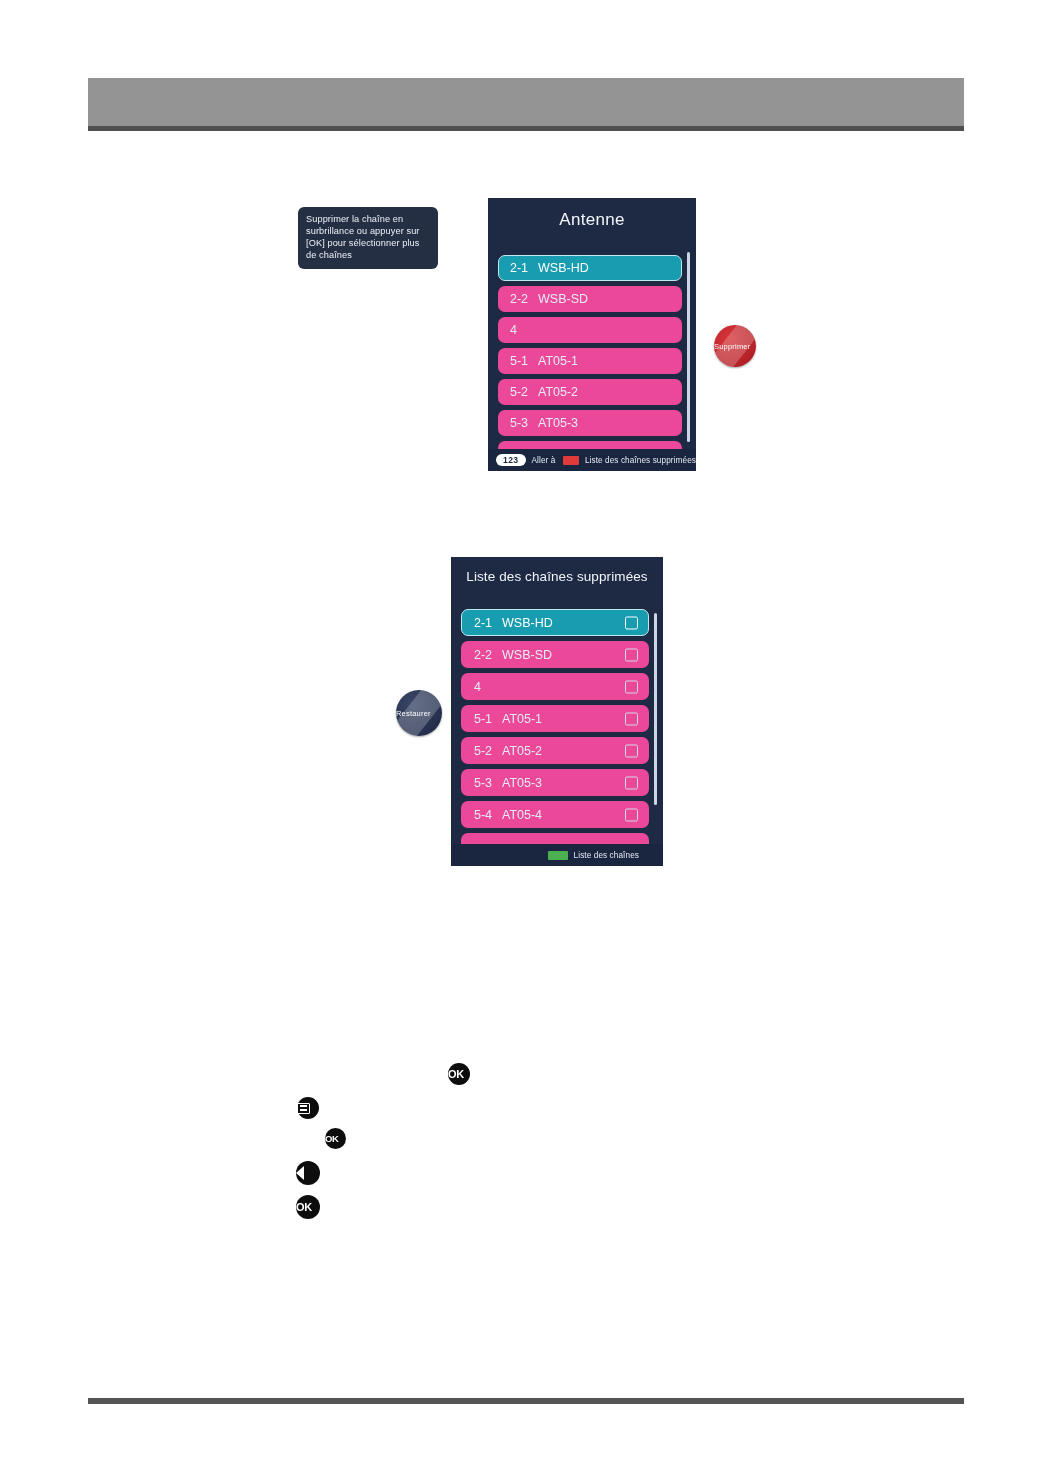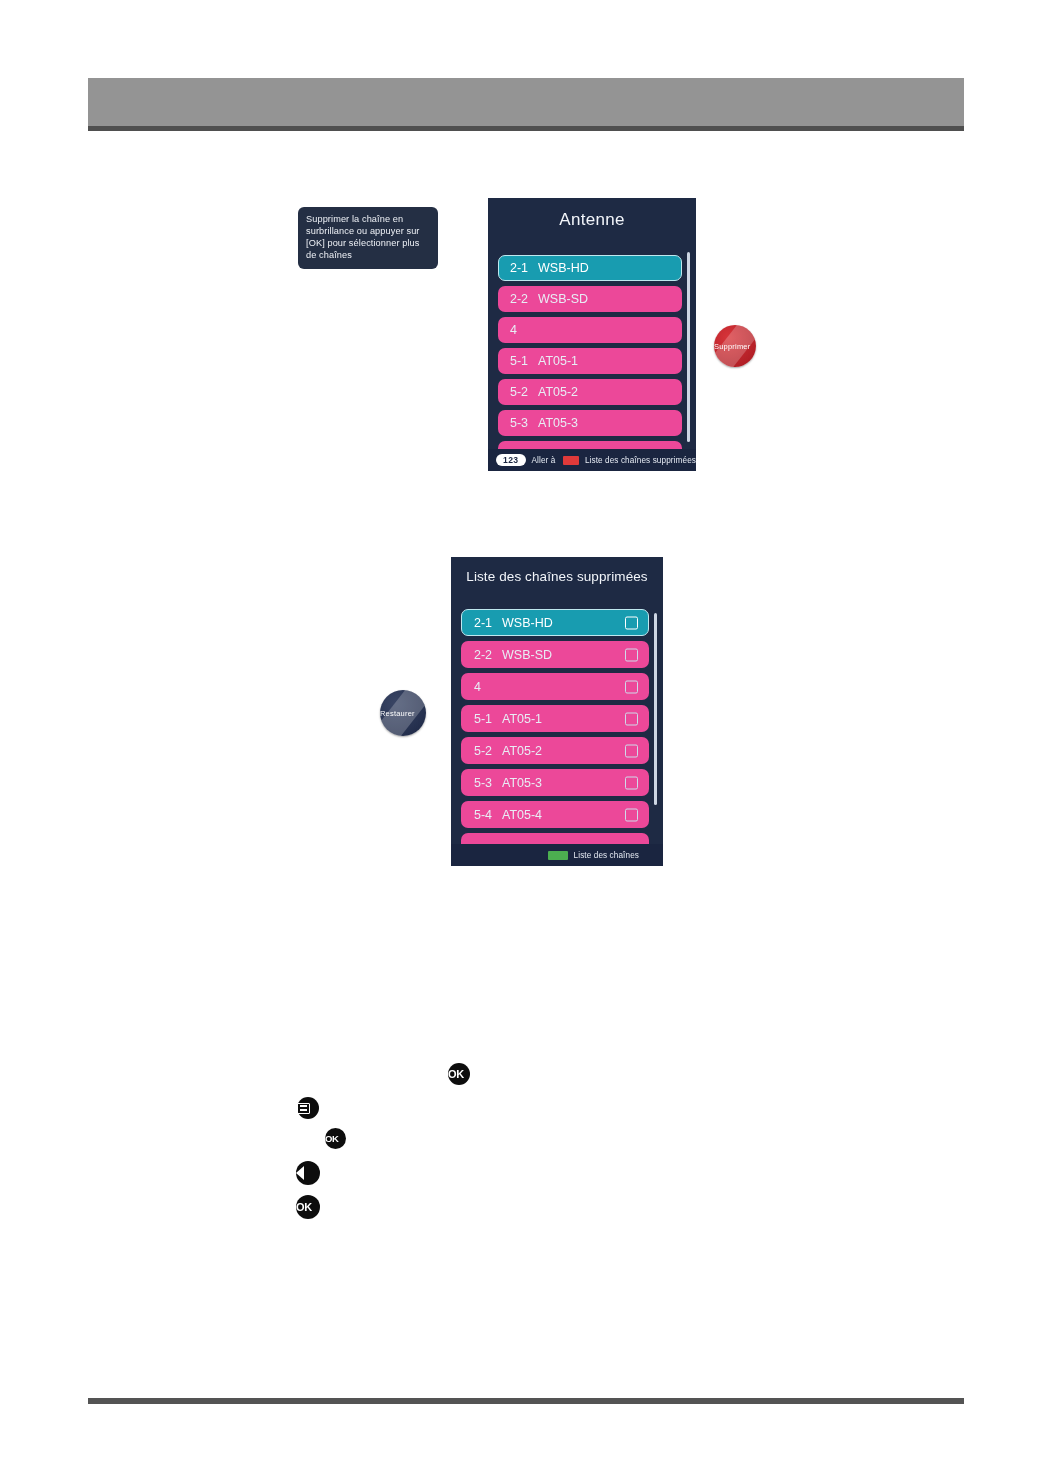"Restaurer" .rc-restaurer { left: 380px -> 396px }
